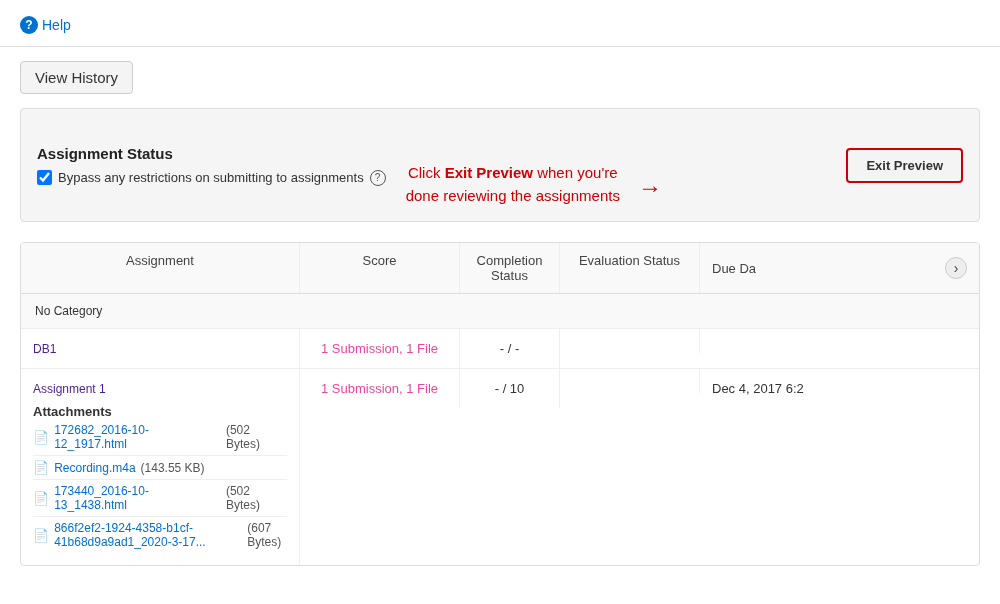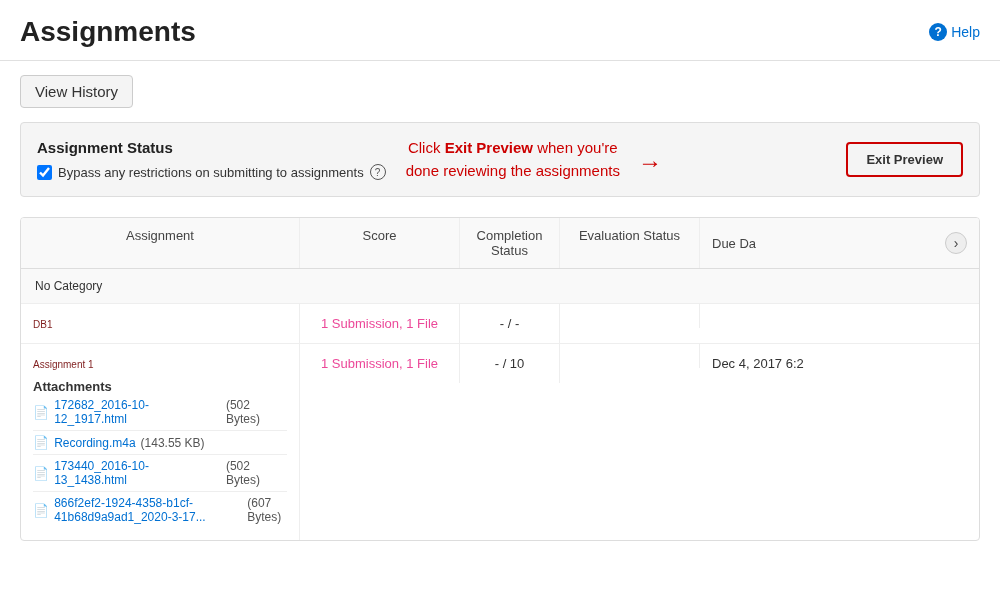"Assignments" h1.page-title { html: <h1>Assignments</h1> -> none }
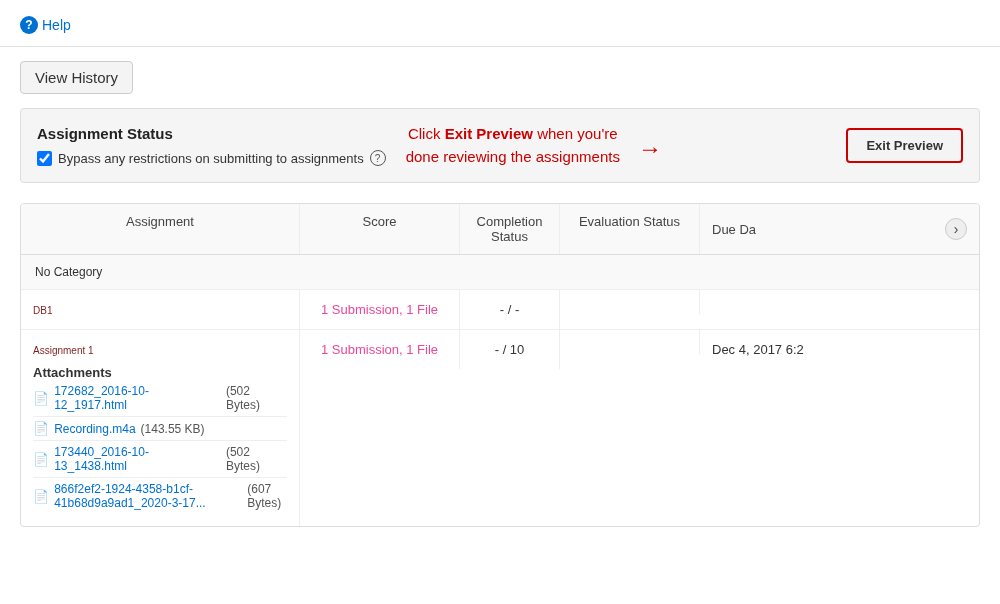"Click Exit Preview when you're" .preview-banner-center { margin-top: none -> 39px }
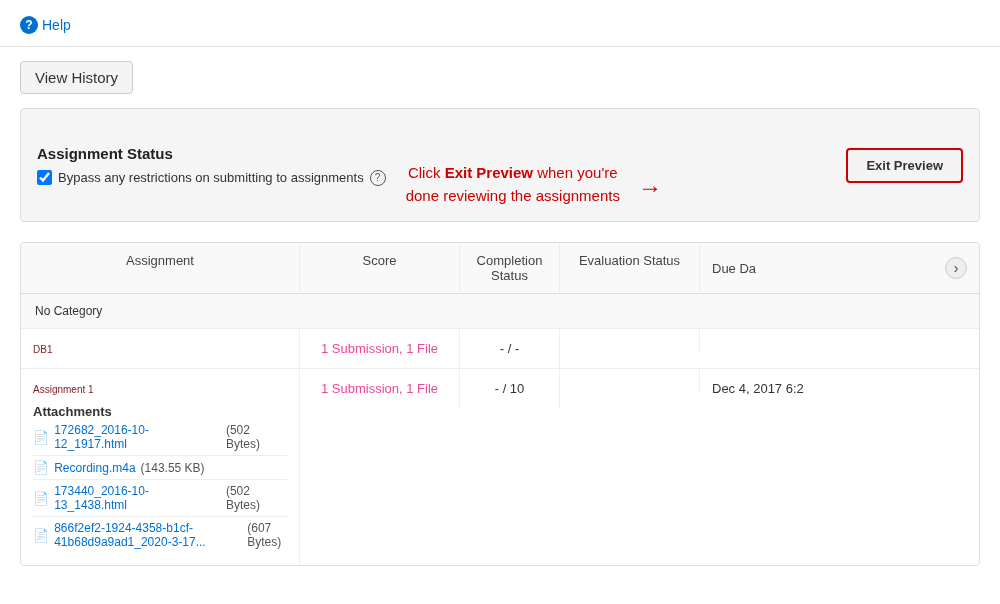"DB1" .assignment-link { color: #7f1d1d -> #4c1d95; font-size: 10px -> 12px }
